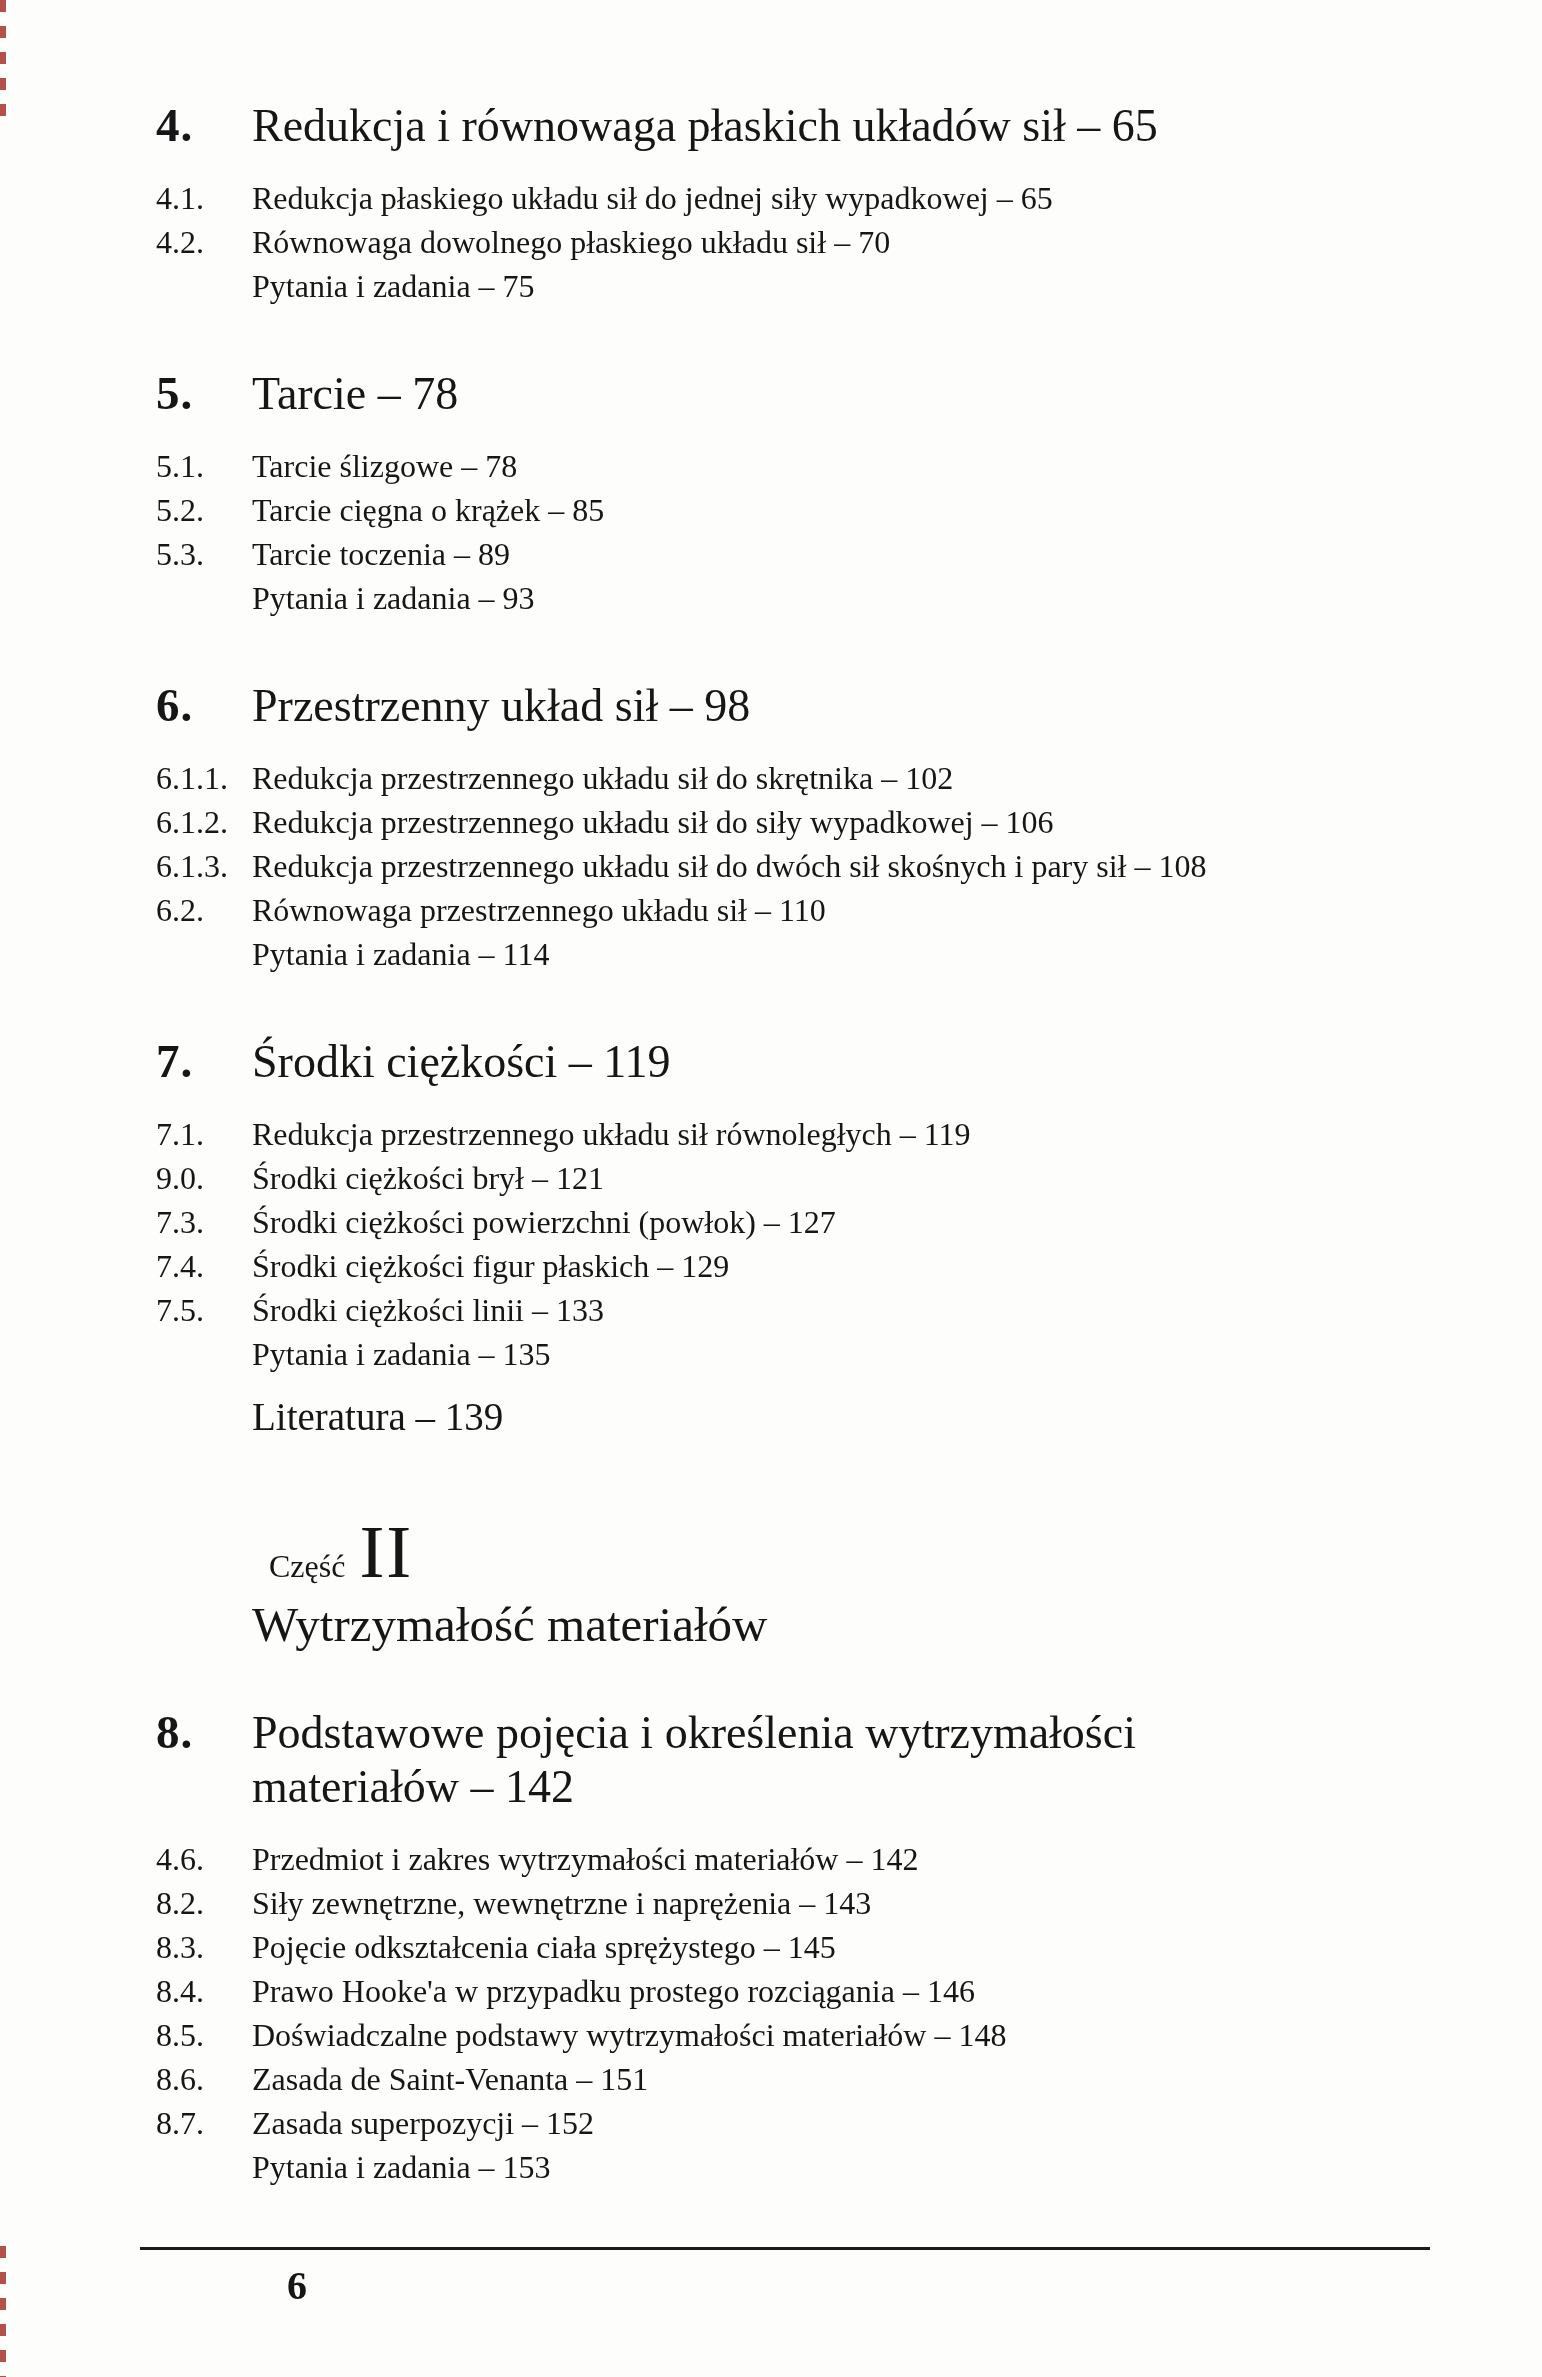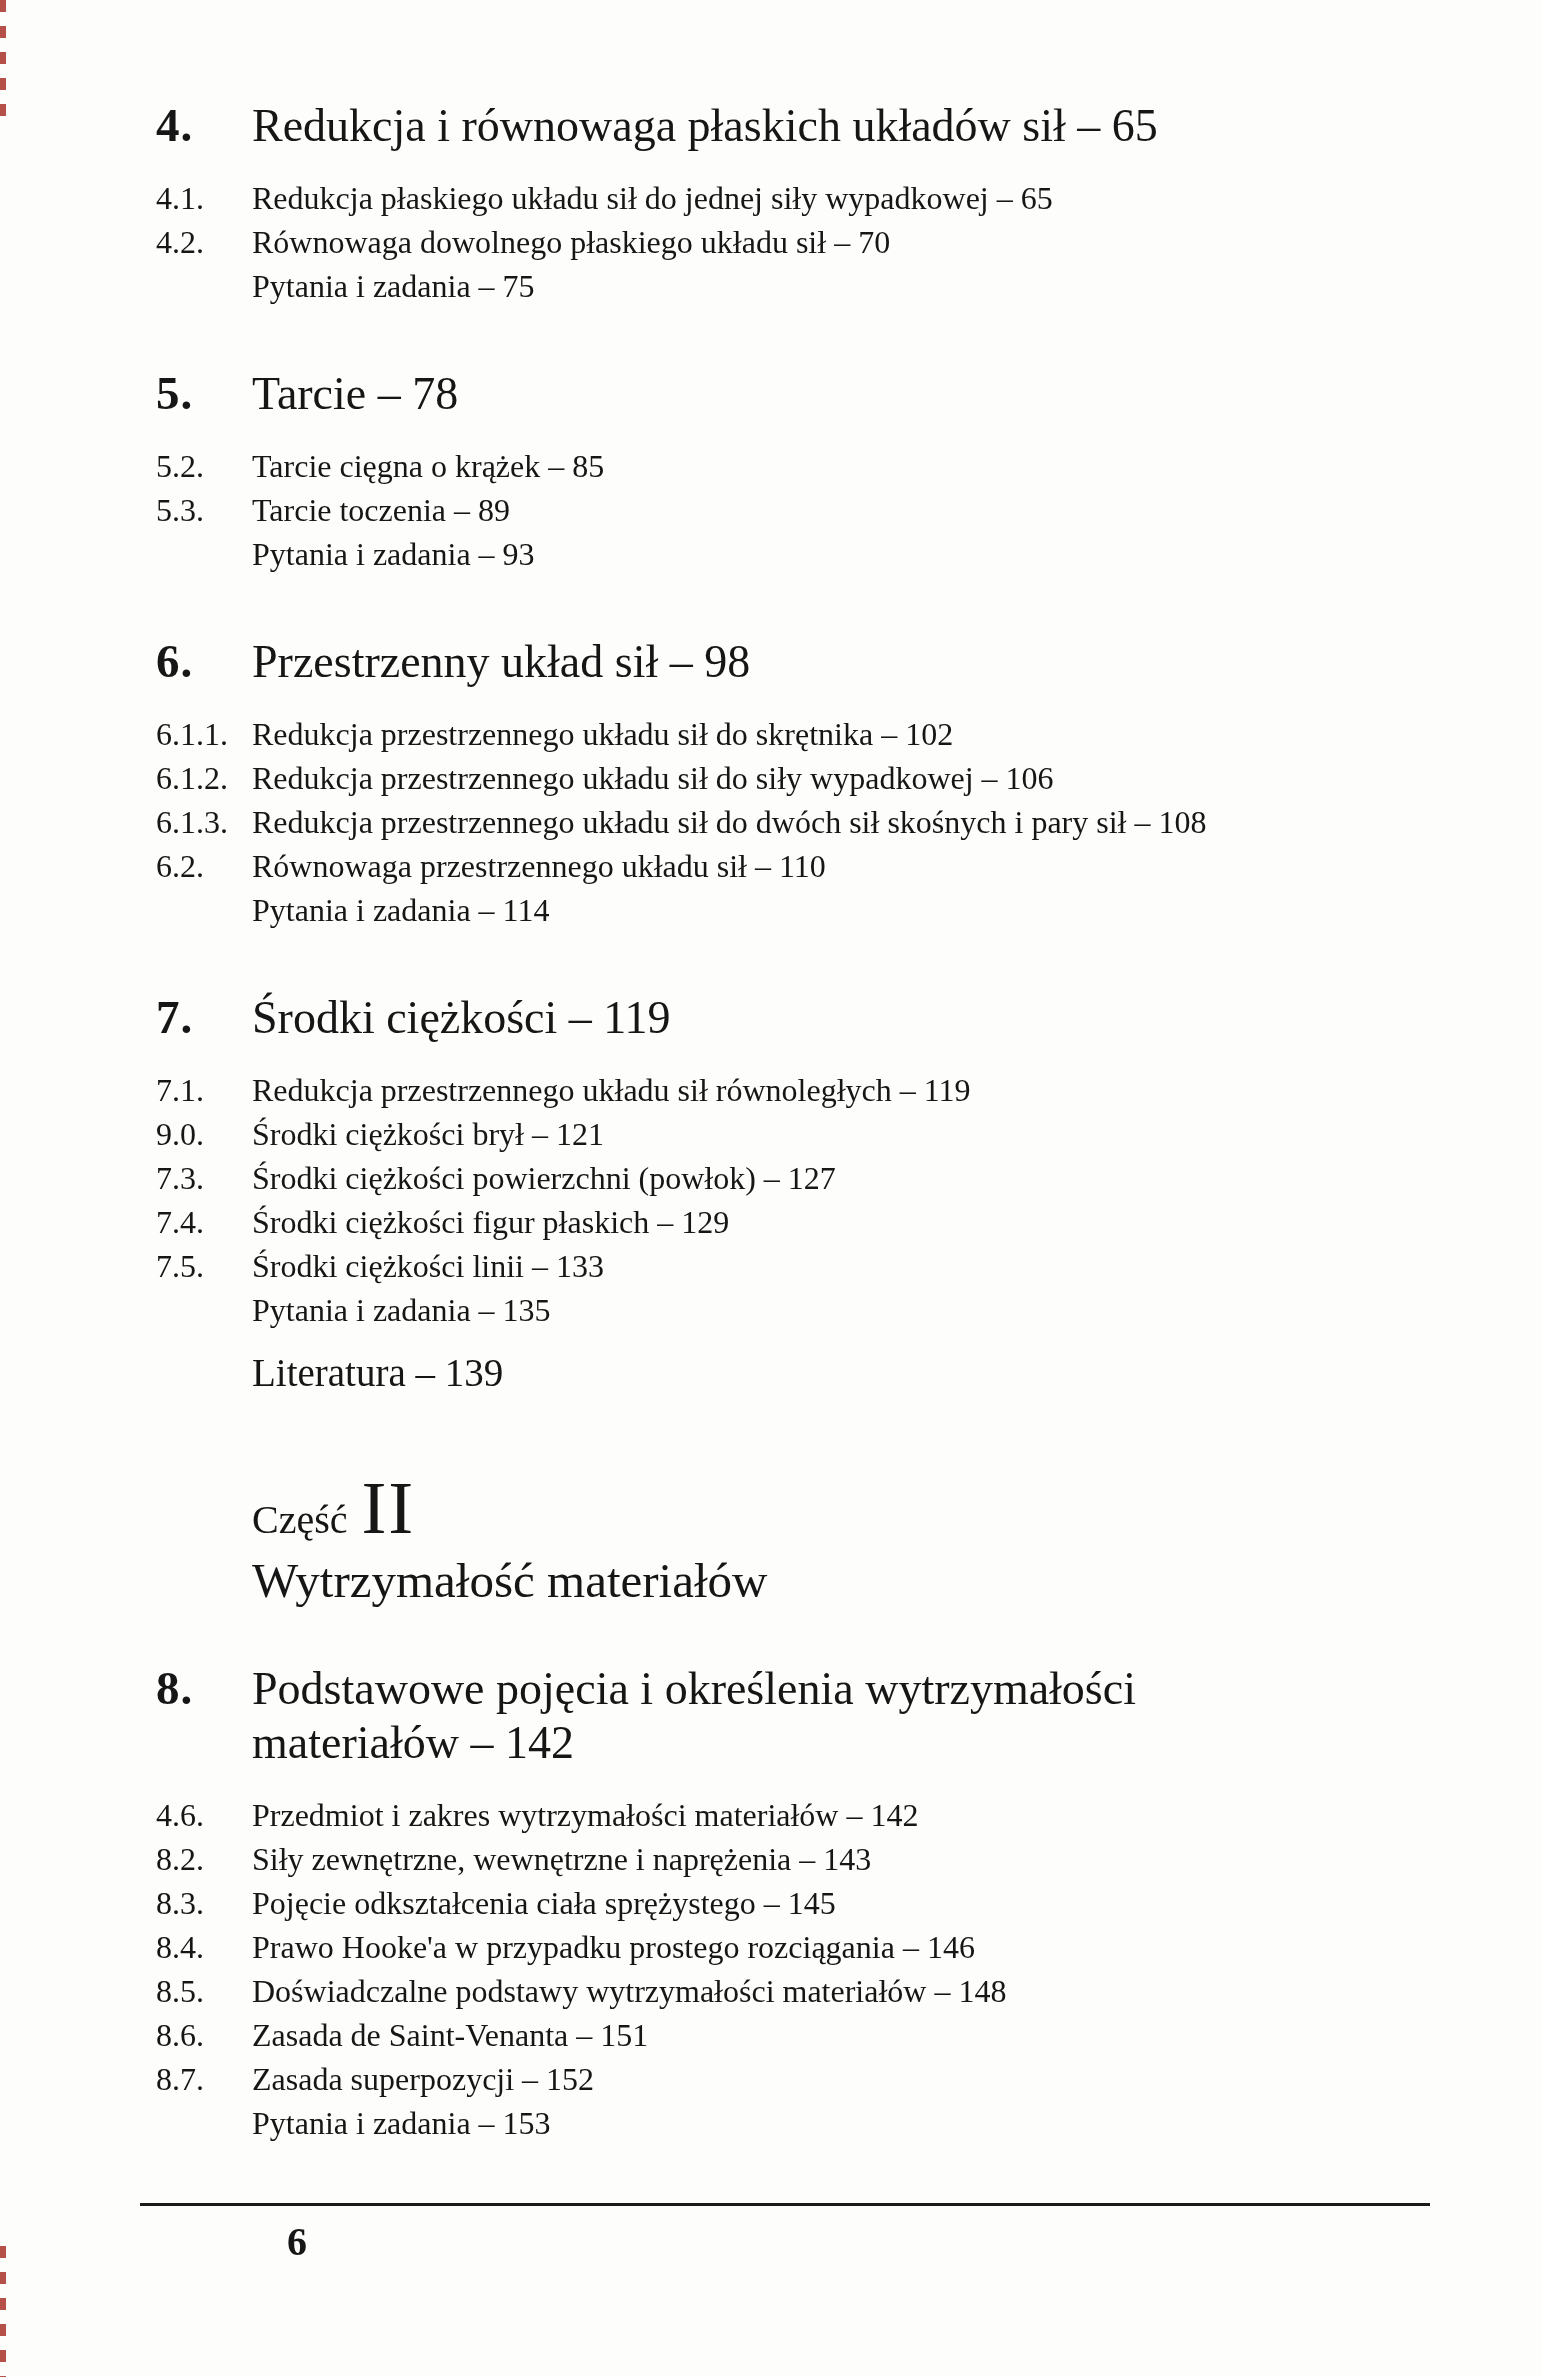"5.1." div.entry { html: none -> <div> <span>5.1.</span> <span>Tarcie ślizgowe – 78</span> </div> }
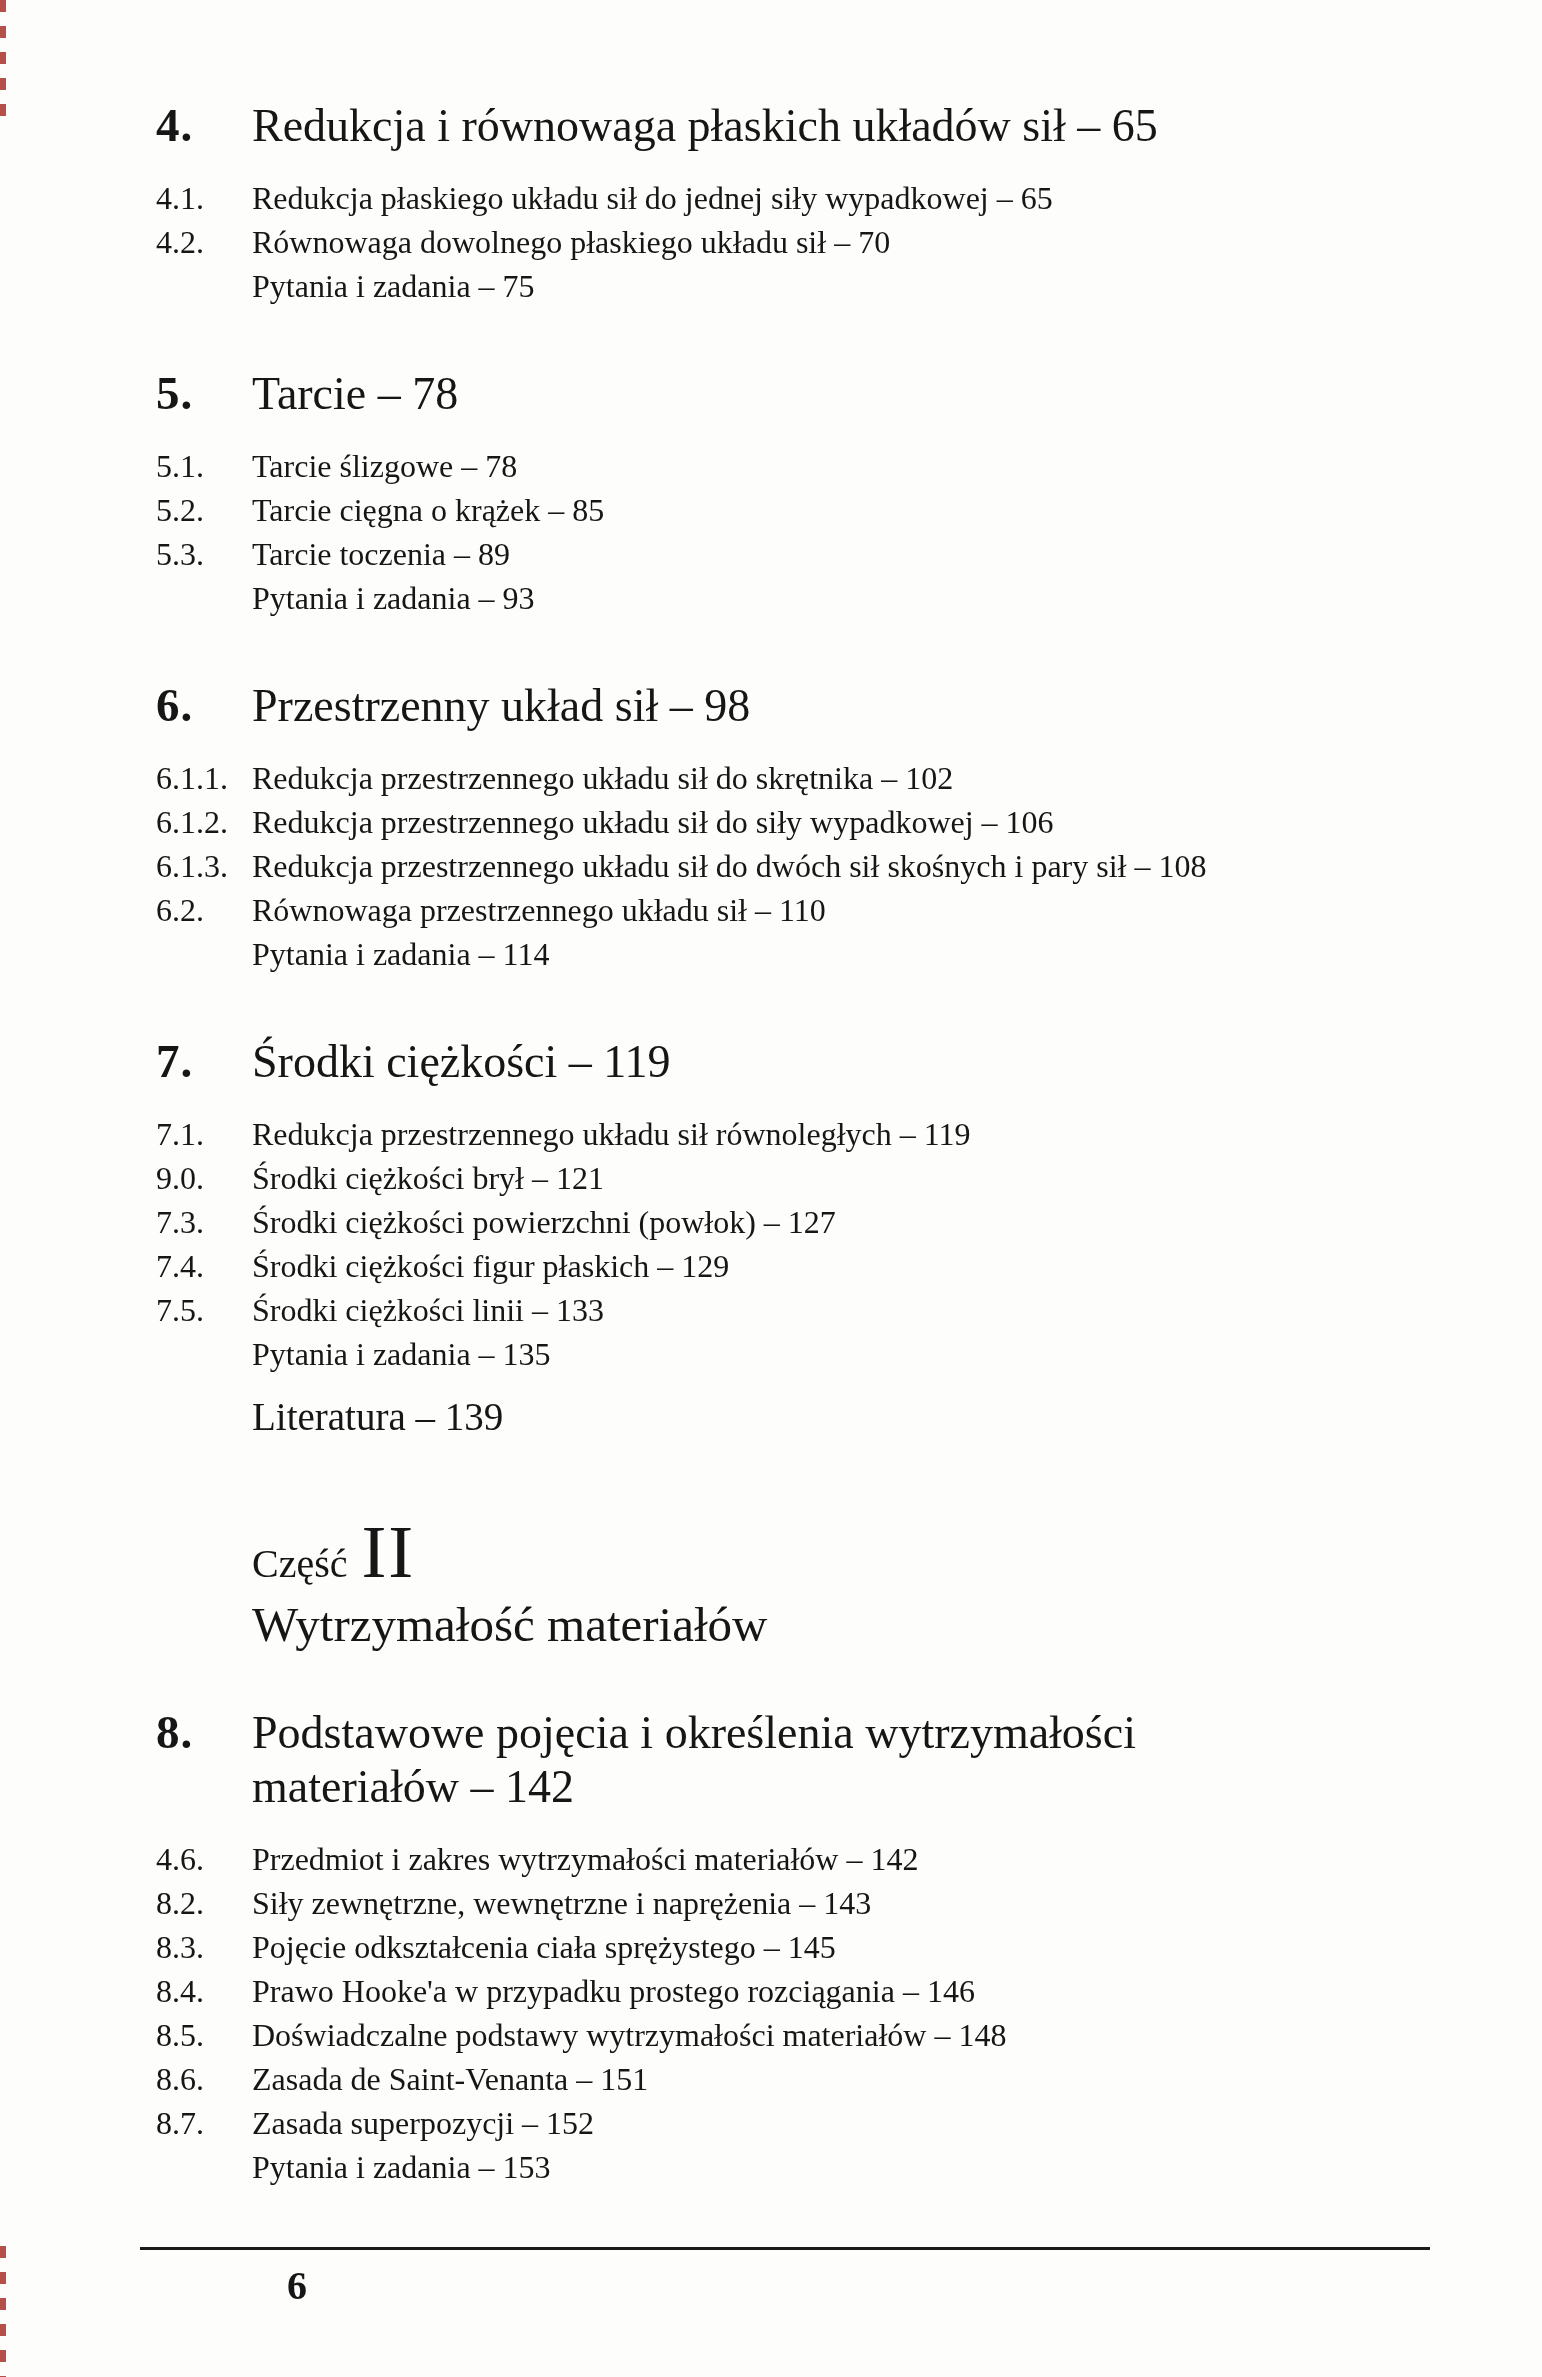"Część" .part-label { font-size: 40px -> 32px; margin-left: none -> 17px }
